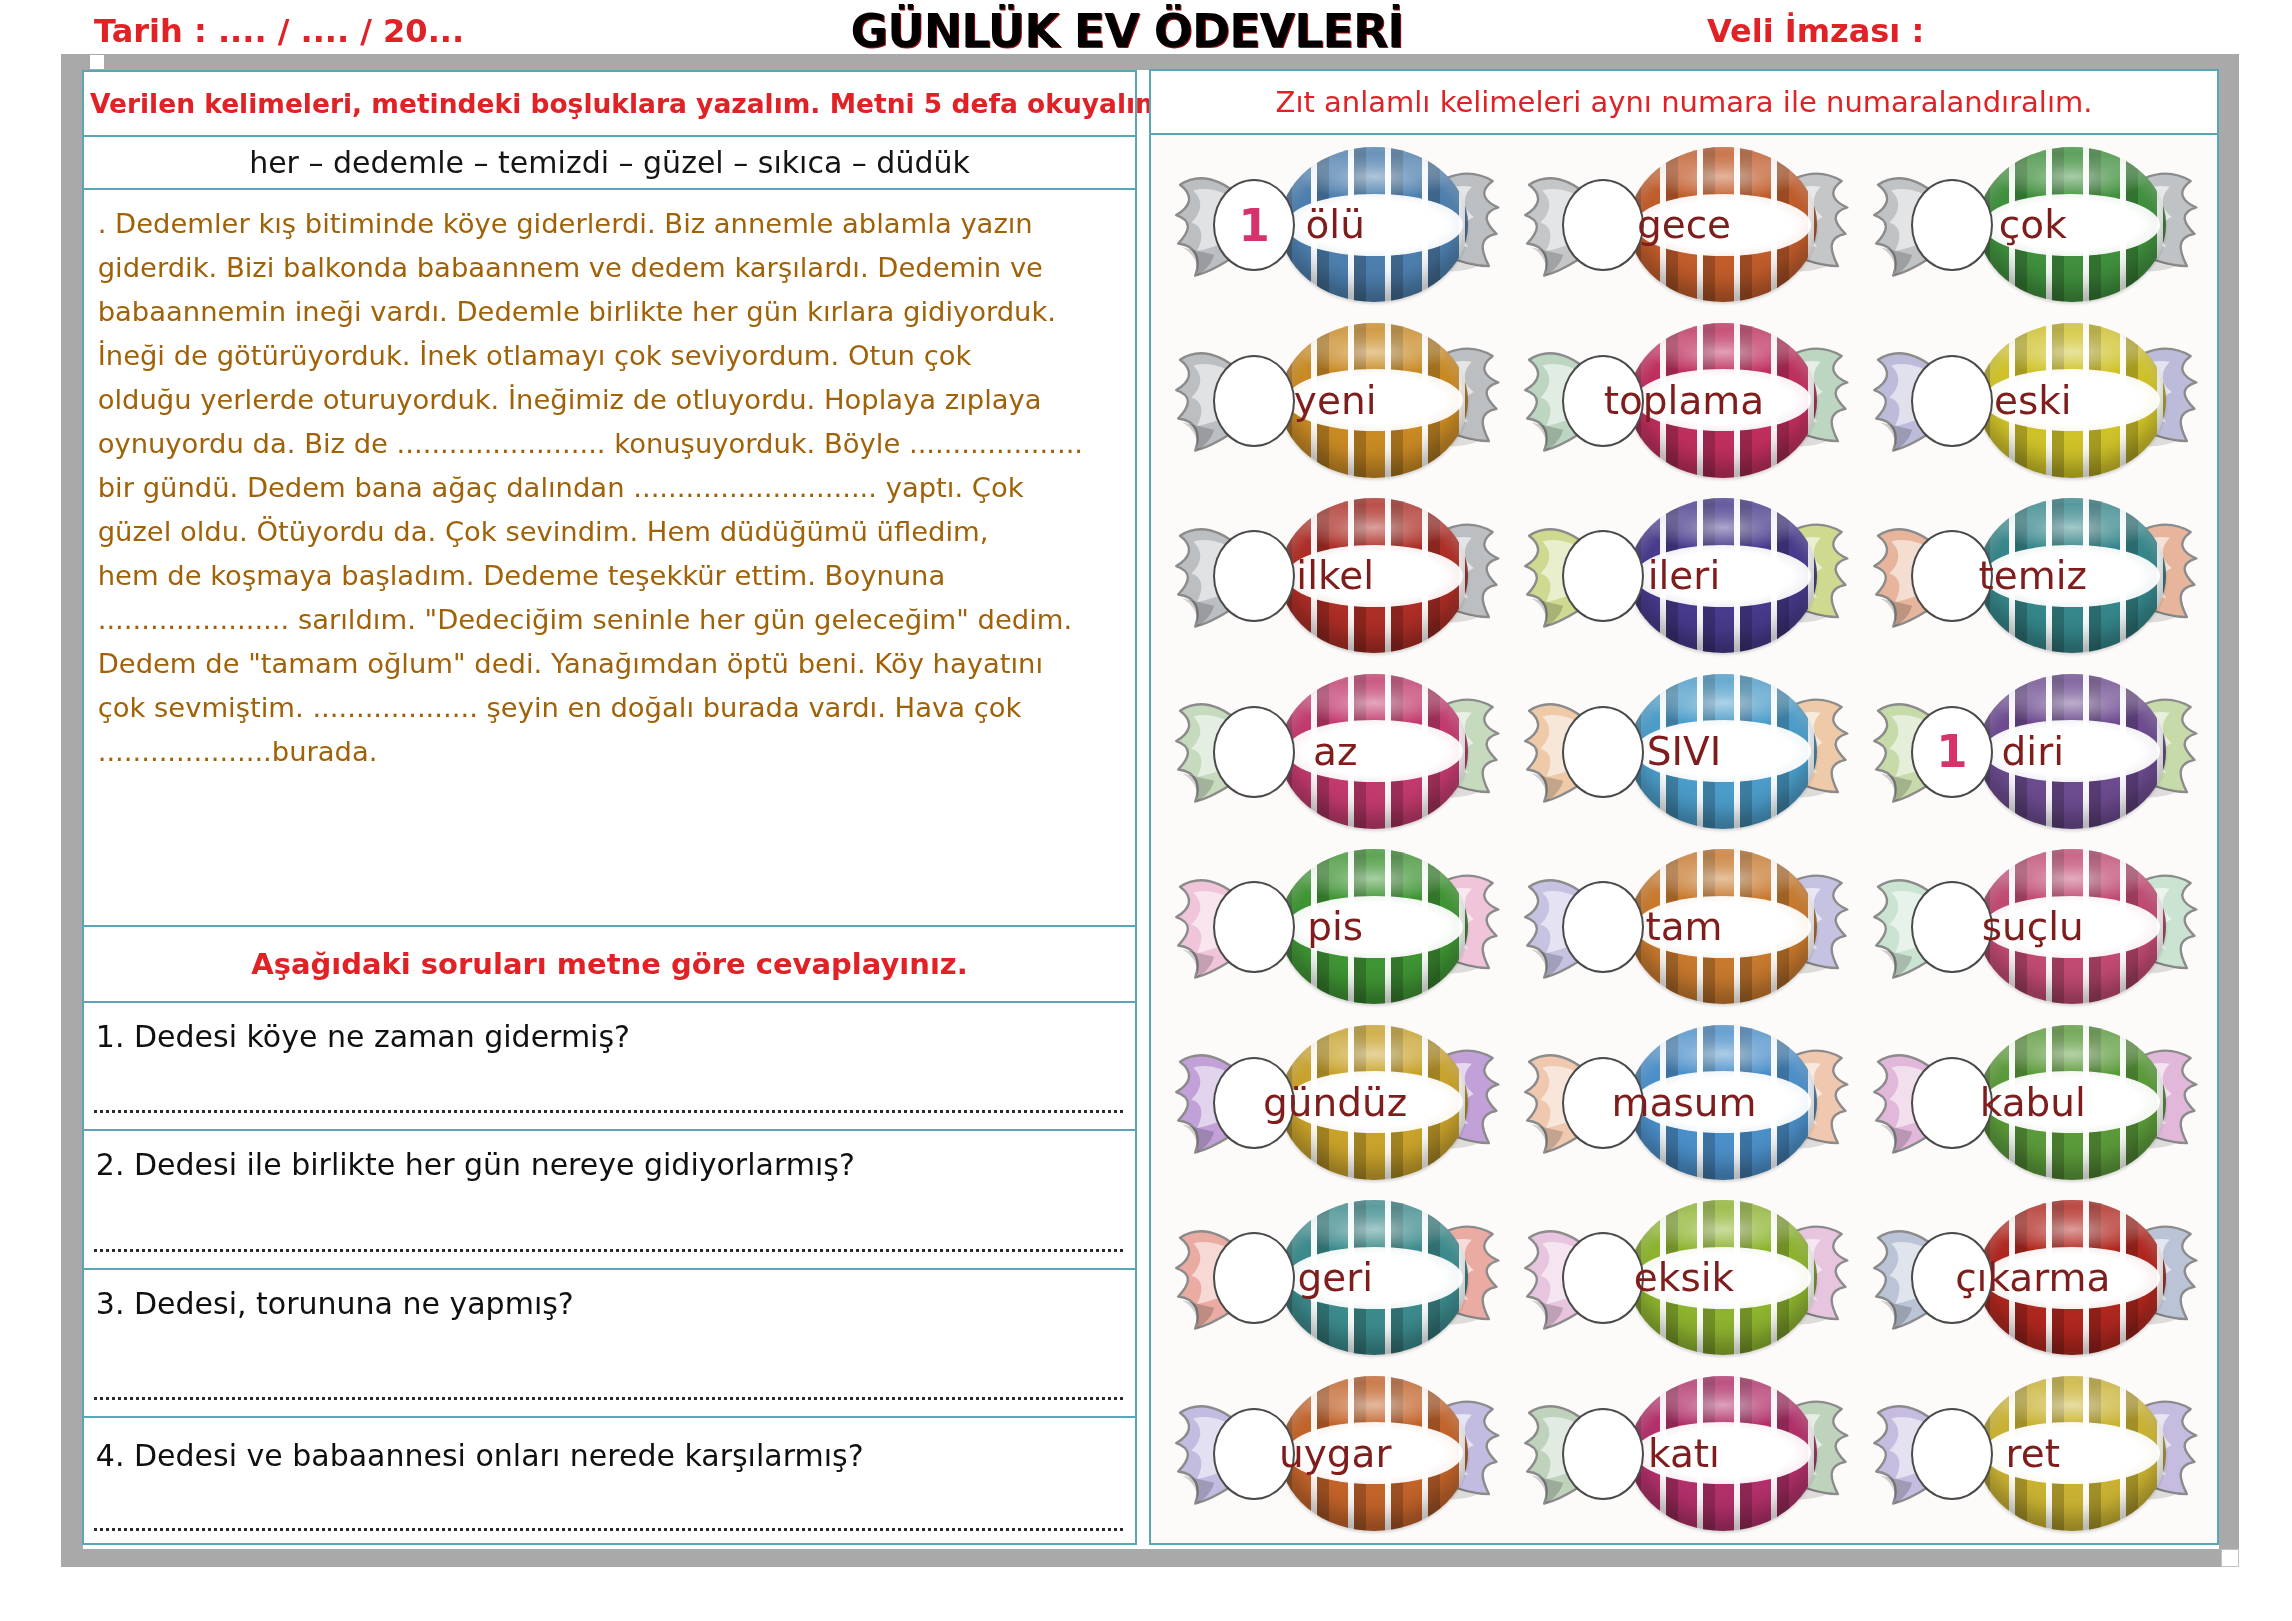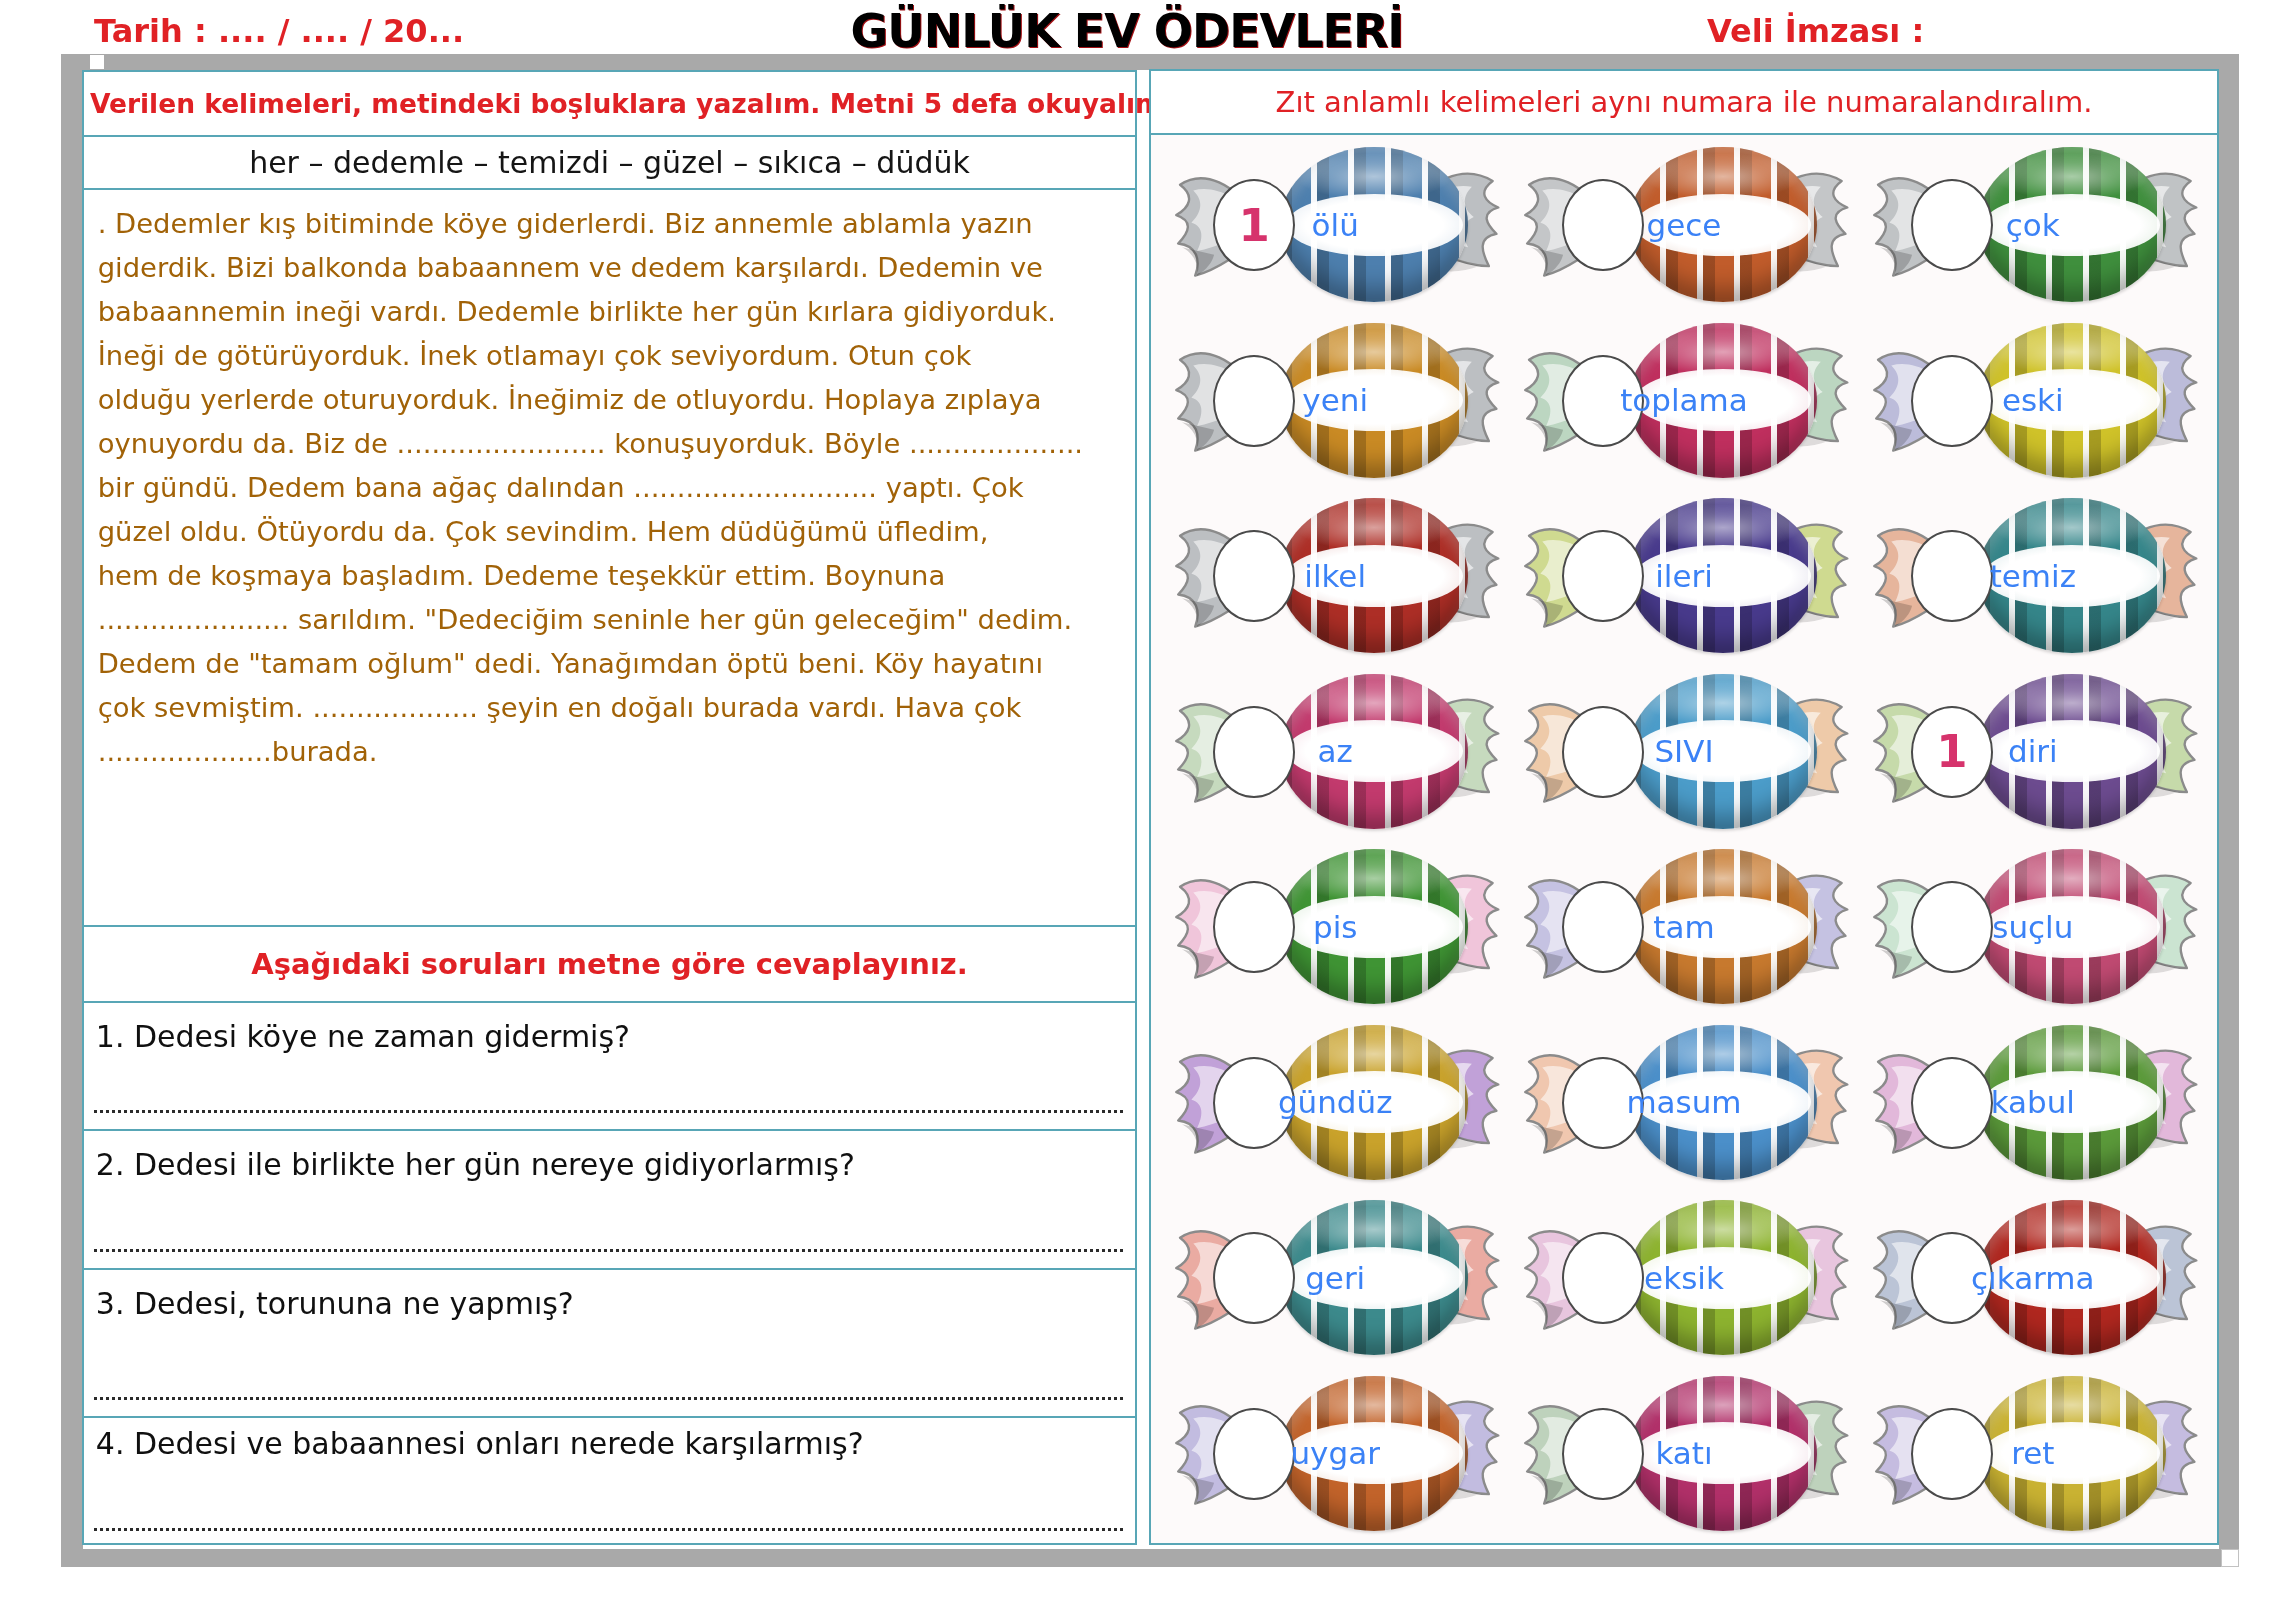"ölü" .cword { color: #3b82f6 -> #7f1d1d; font-size: 31px -> 39px }
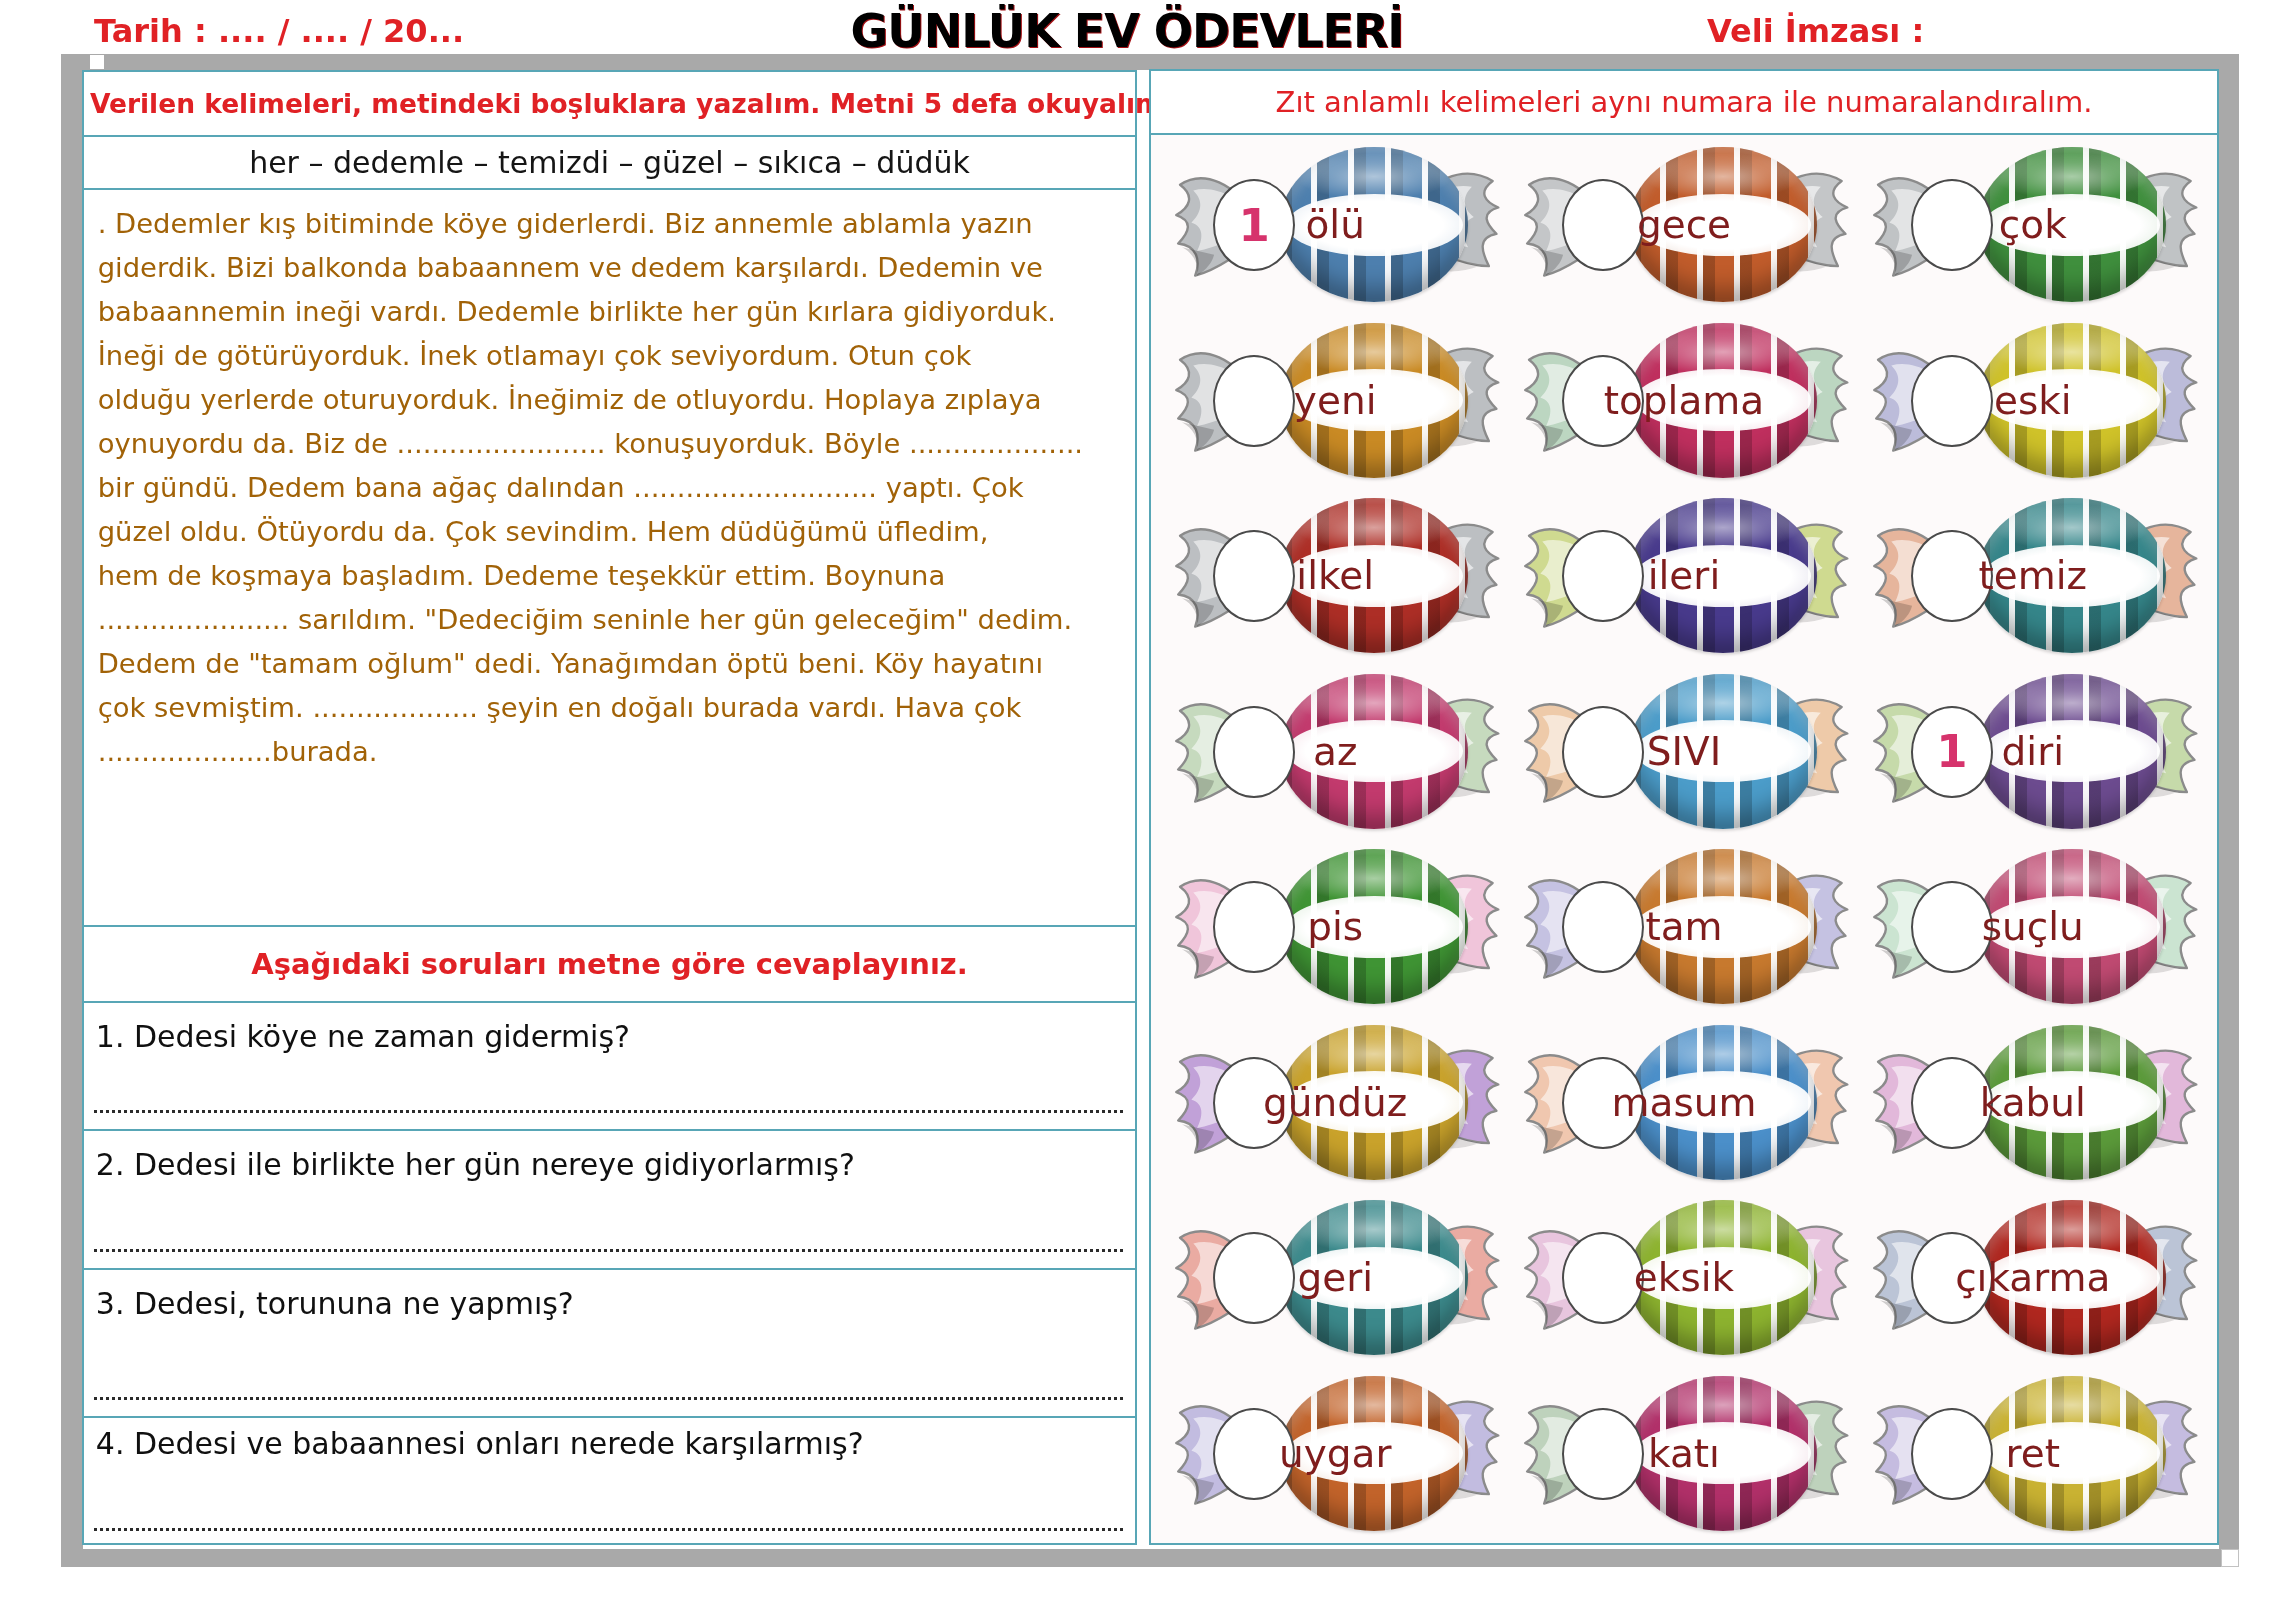"4. Dedesi ve babaannesi onları" .q-row:nth-of-type(4) .q-text { margin-top: none -> 12px }
